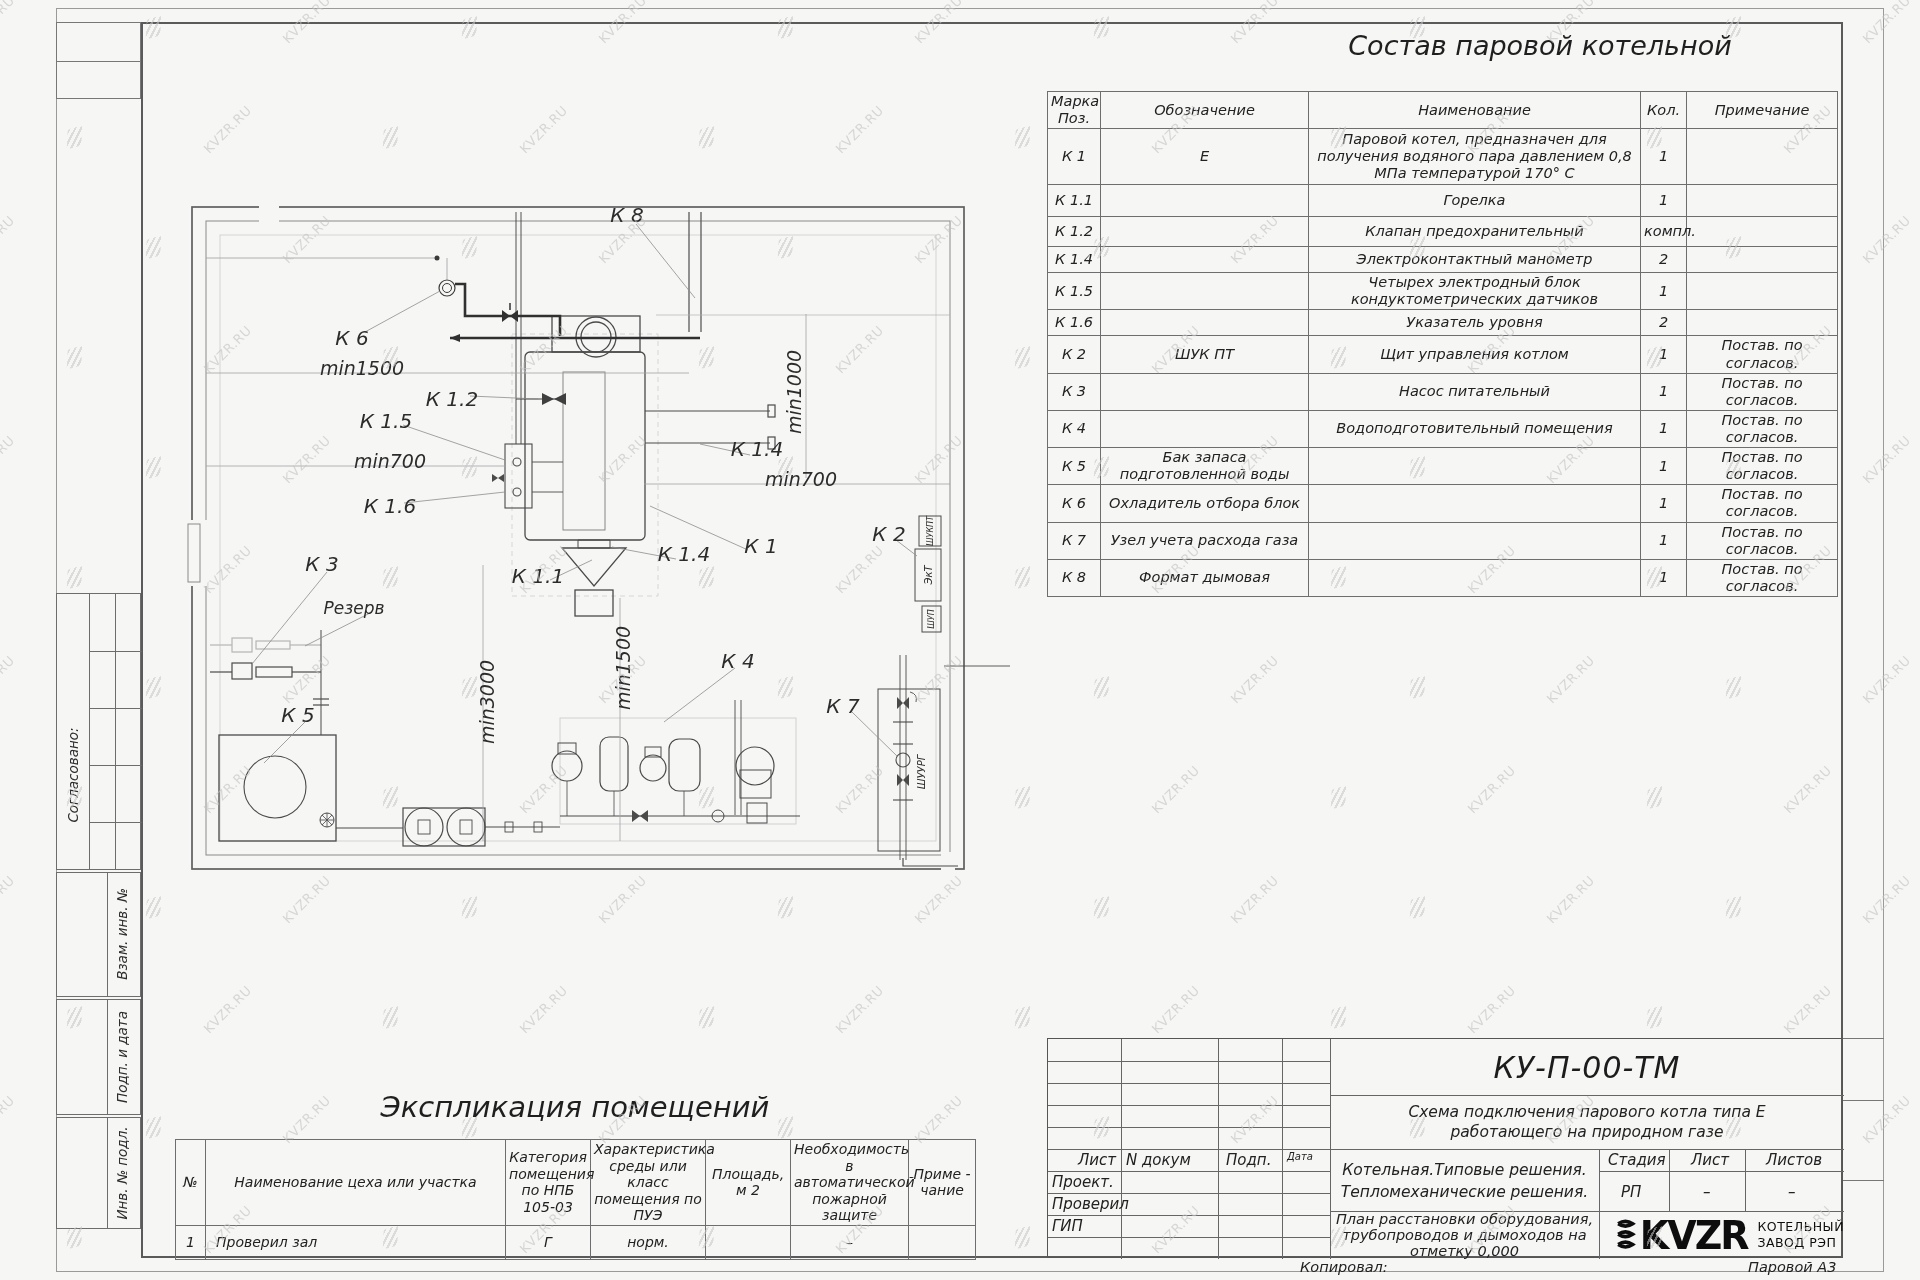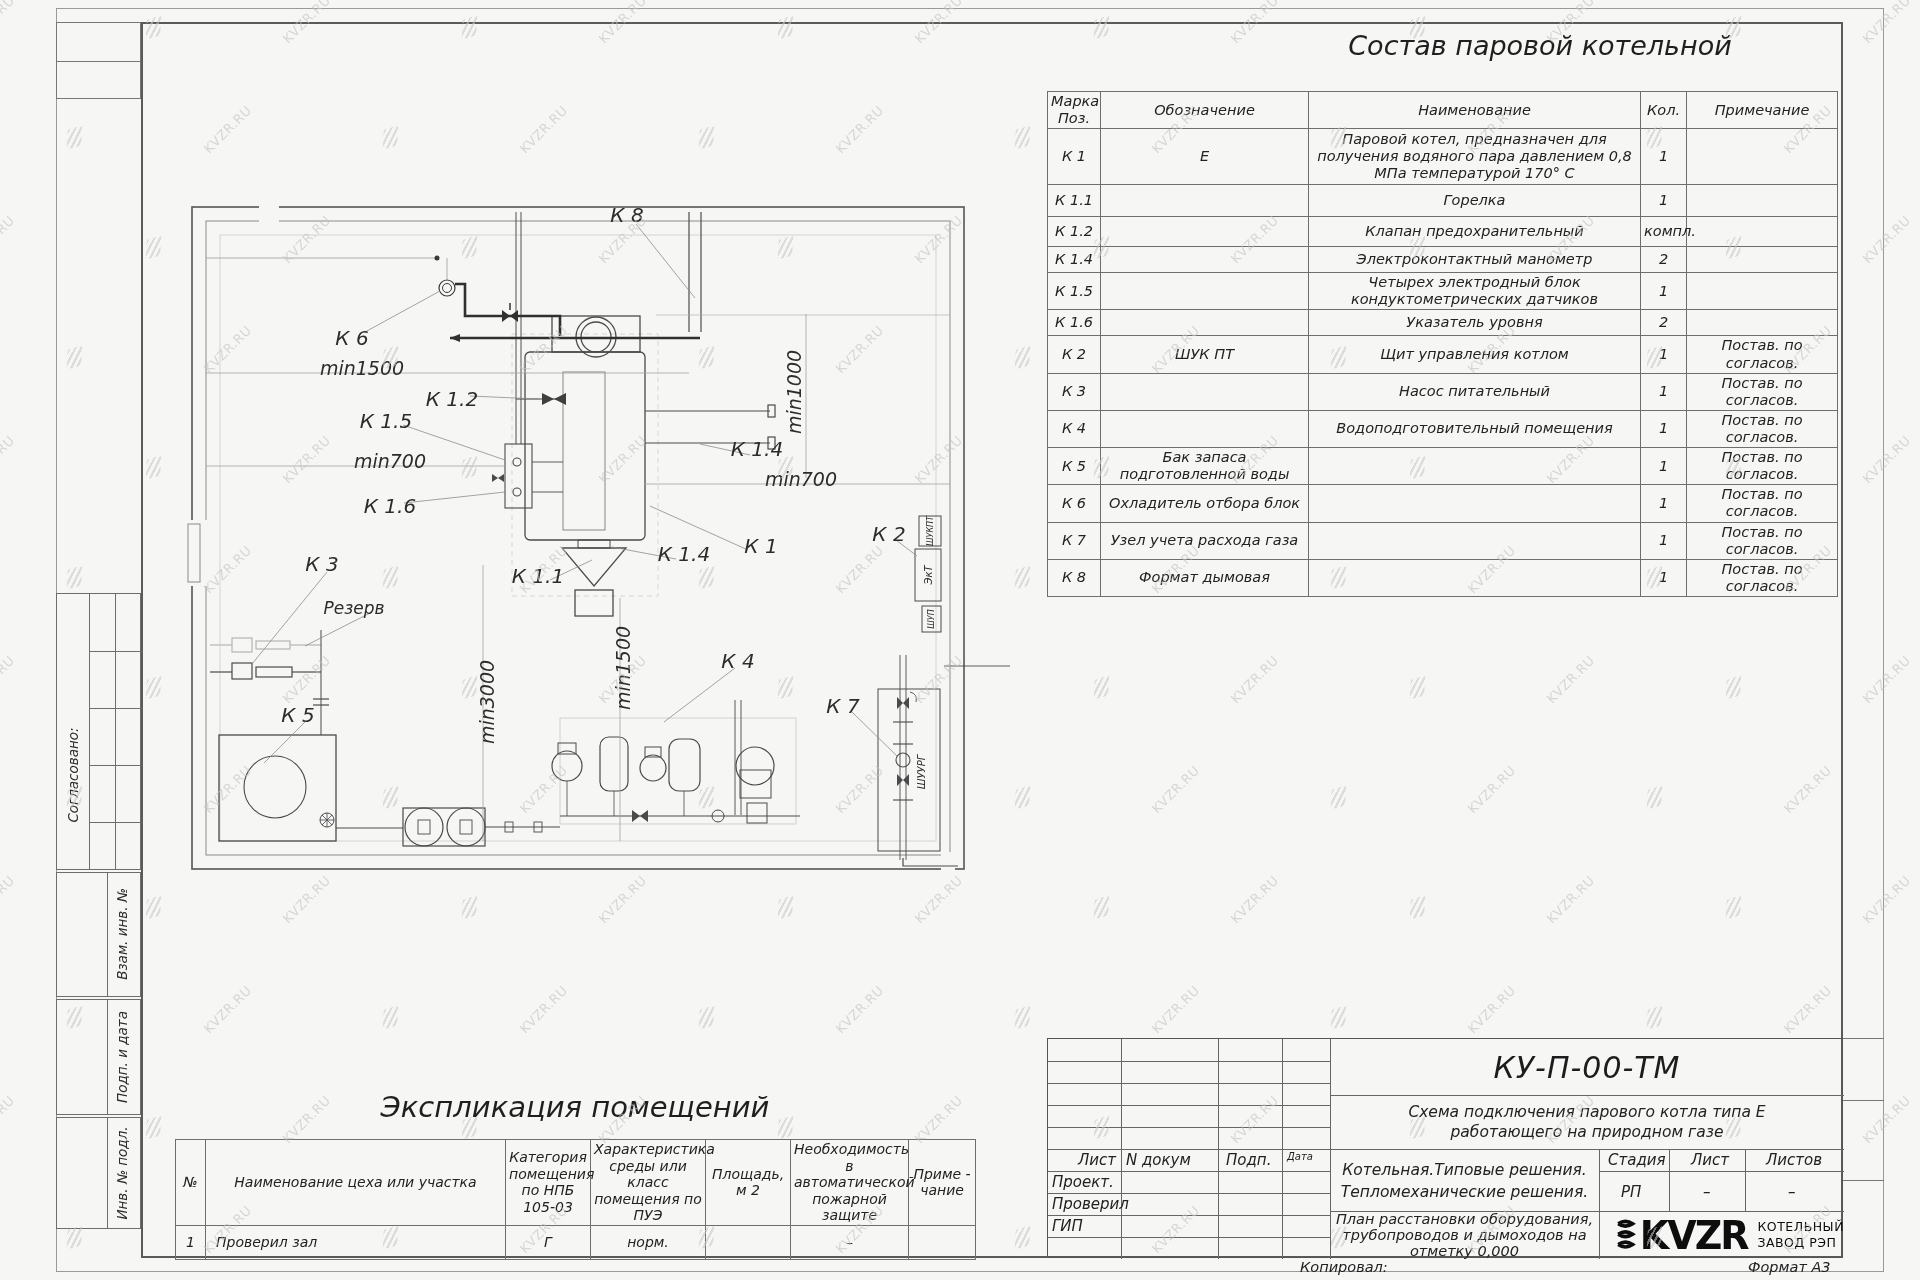"Формат А3" span.below-frame { text: Формат -> Паровой }
